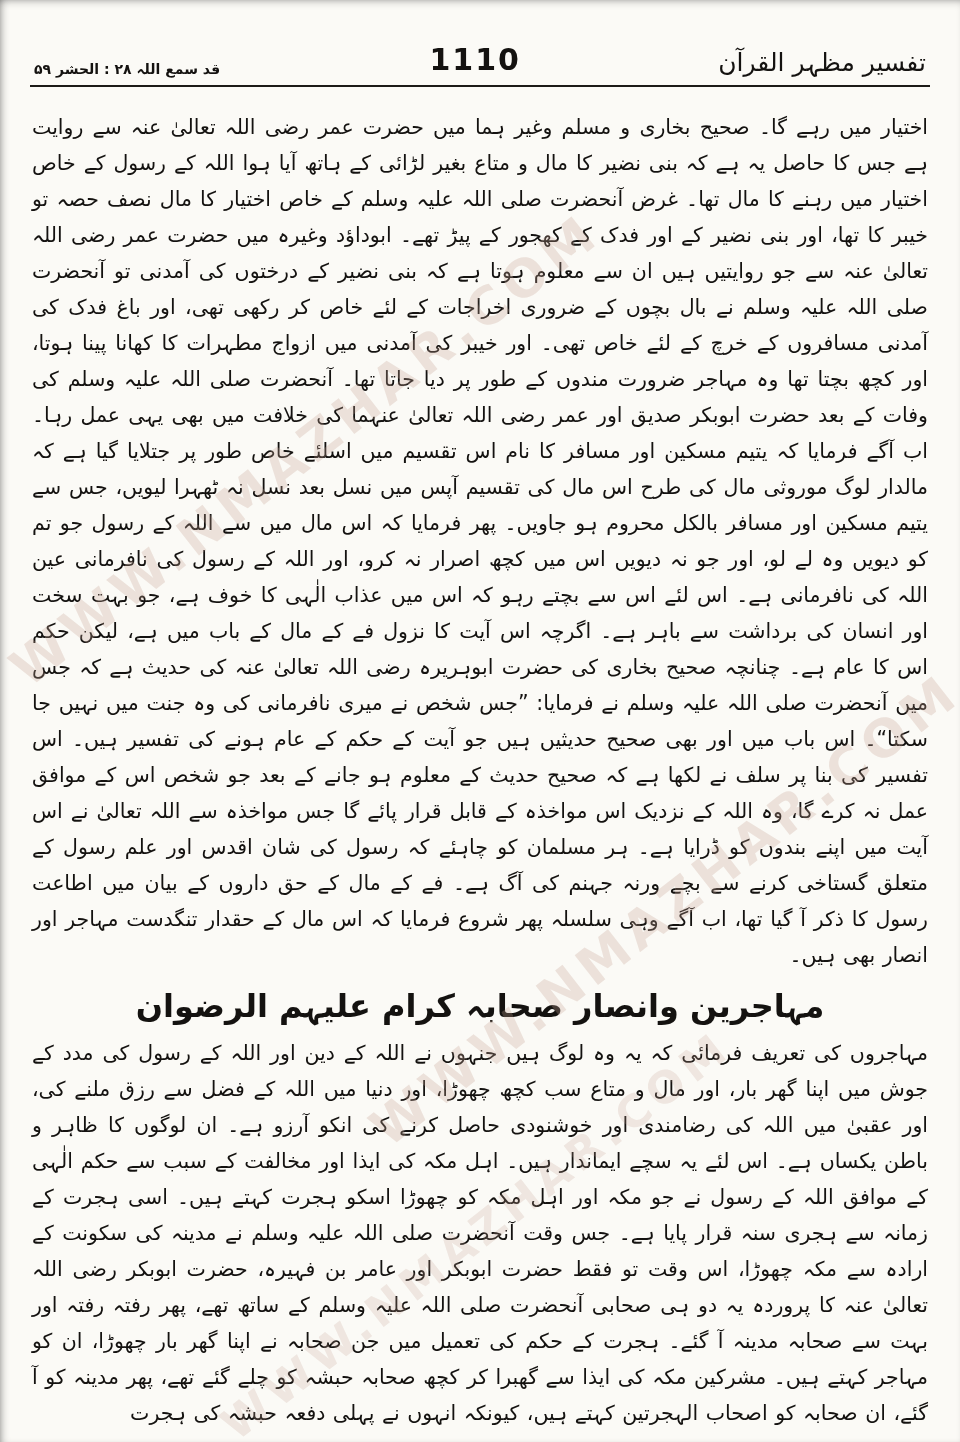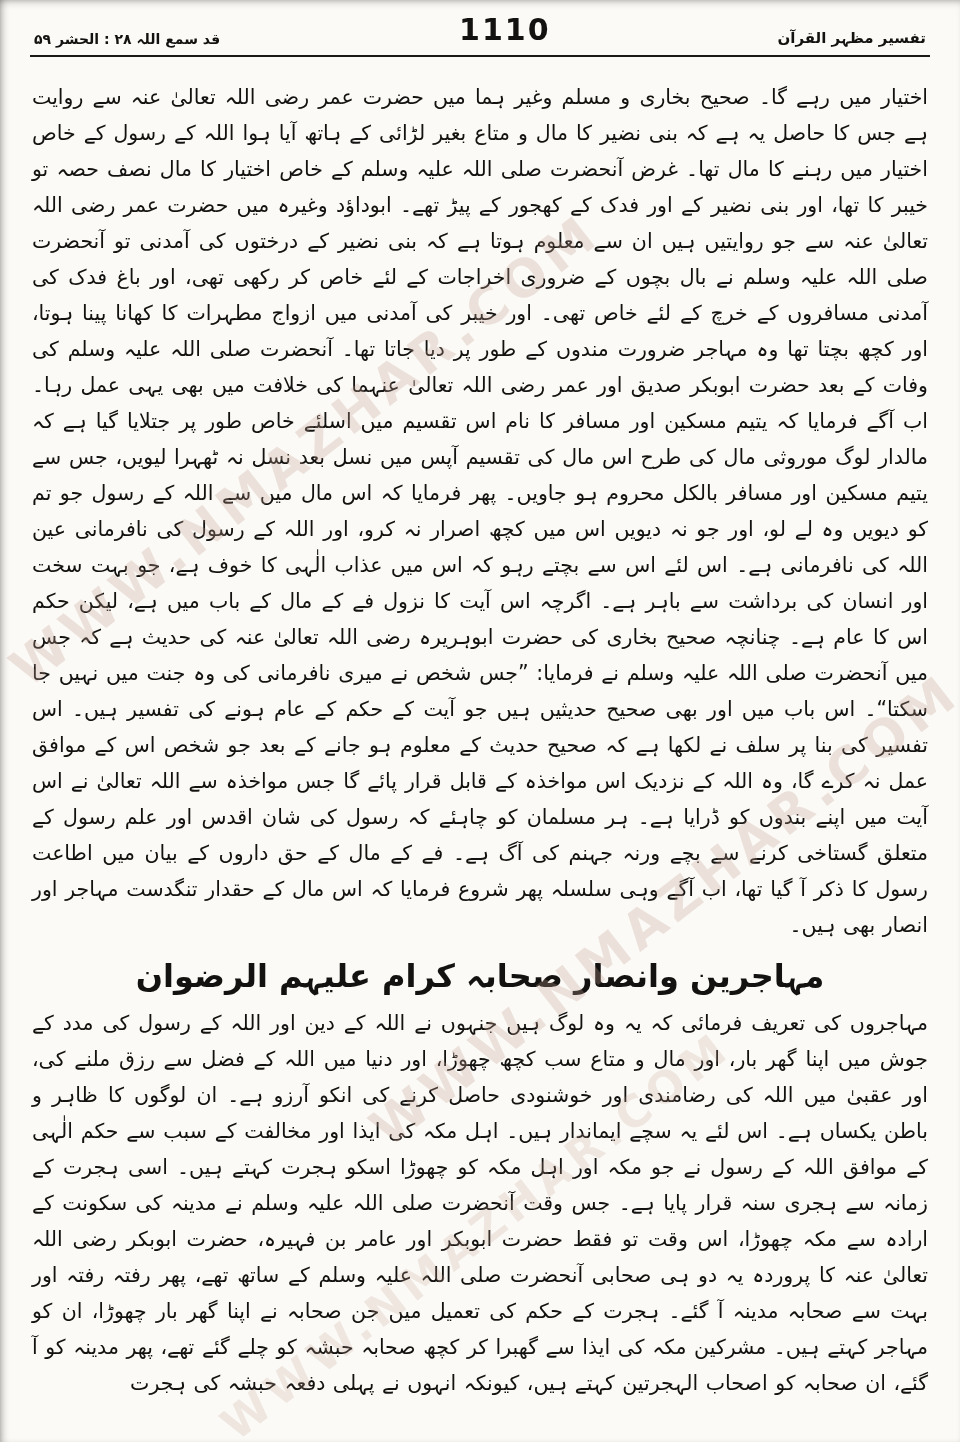"قد سمع اللہ ۲۸ :" header.page-header { padding: 12px 34px 6px 34px -> 42px 34px 6px 34px }
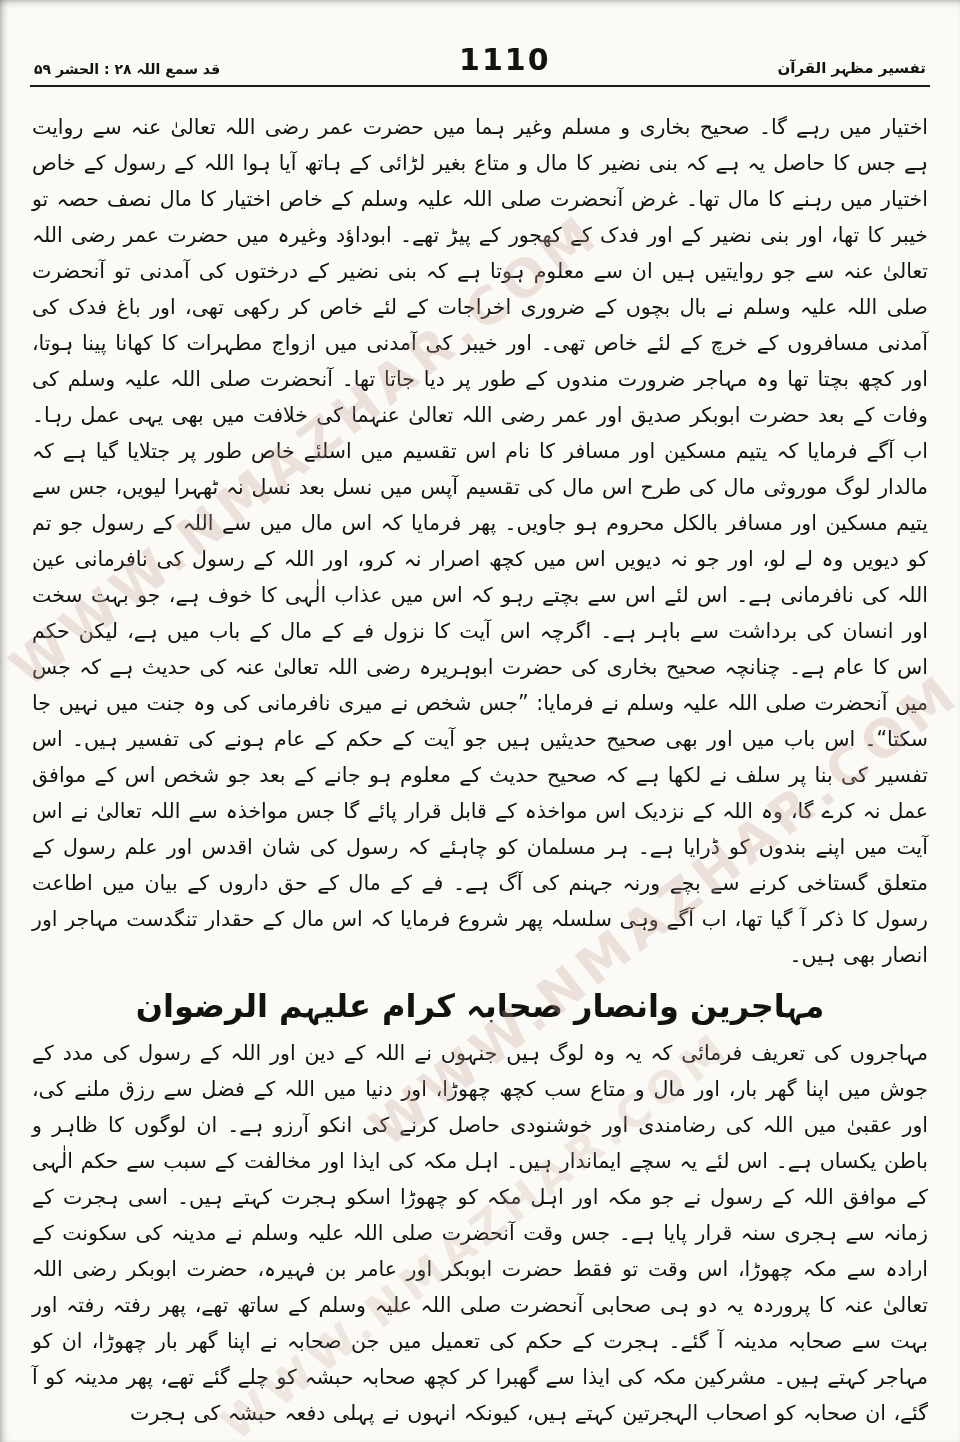"تفسیر مظہر القرآن" .hdr-right { font-size: 15px -> 25px; font-weight: bold -> normal }
